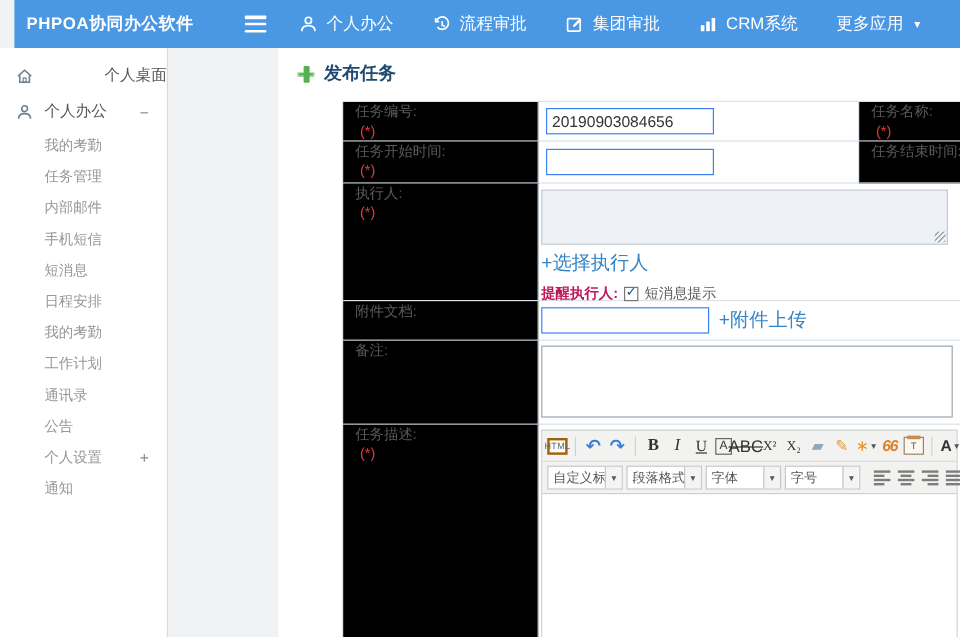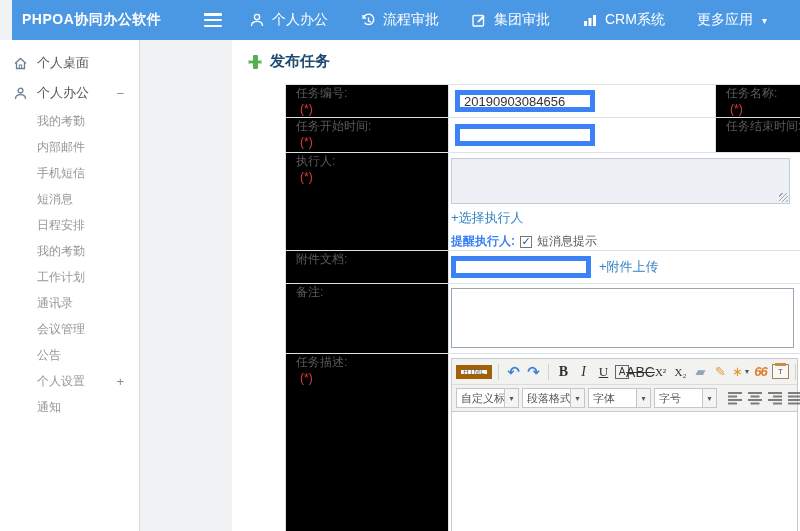"个人桌面" .side-item.lead { justify-content: none -> space-between }
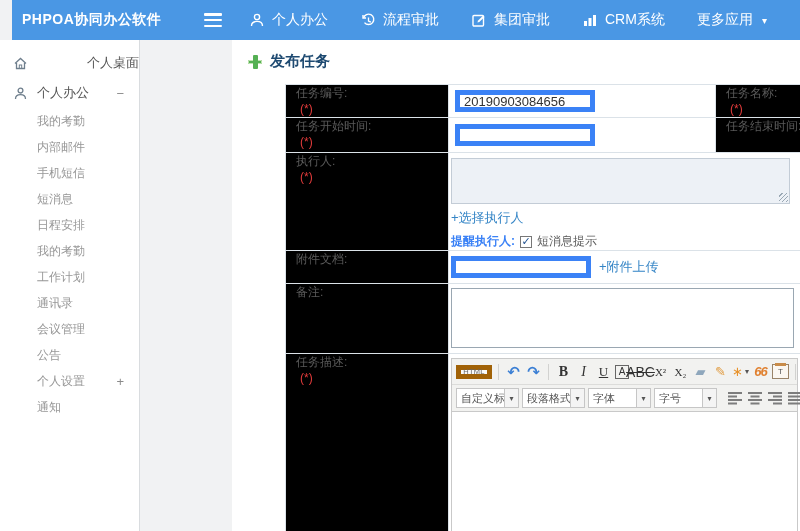"20190903084656" .txt-input { border: 5px solid #3b82f6 -> 1px solid #3b82f6 }
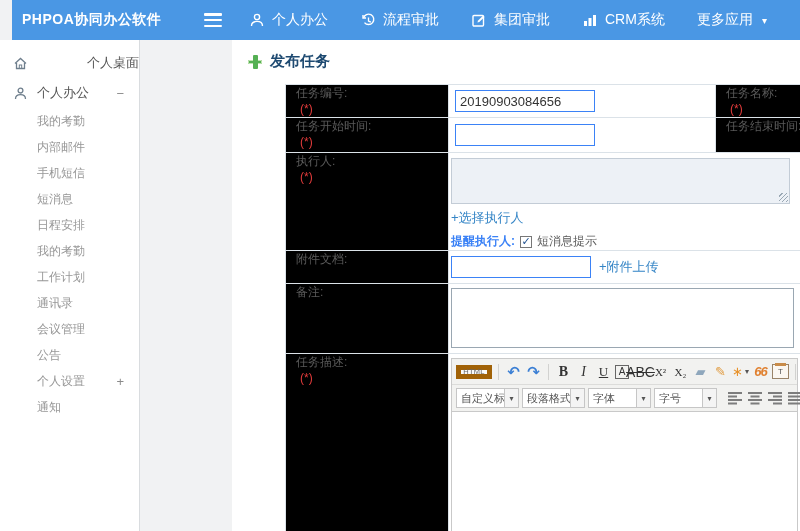"任务管理" li.side-item { html: none -> <li> <span>任务管理</span> </li> }
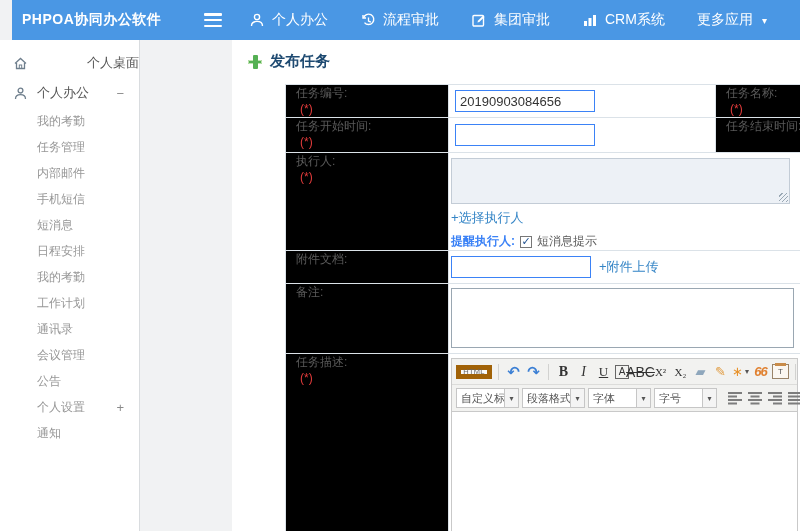"+选择执行人" .link { font-size: 13px -> 16px }
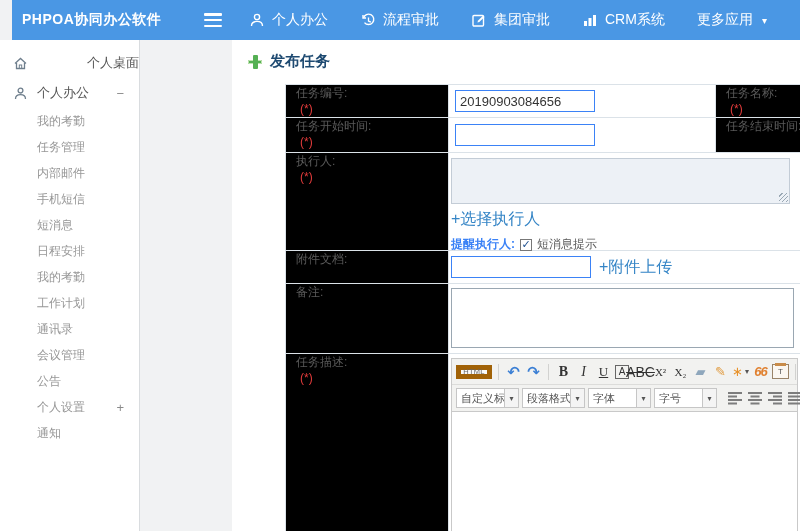"提醒执行人:" .remind-lbl { color: #3b82f6 -> #be185d }
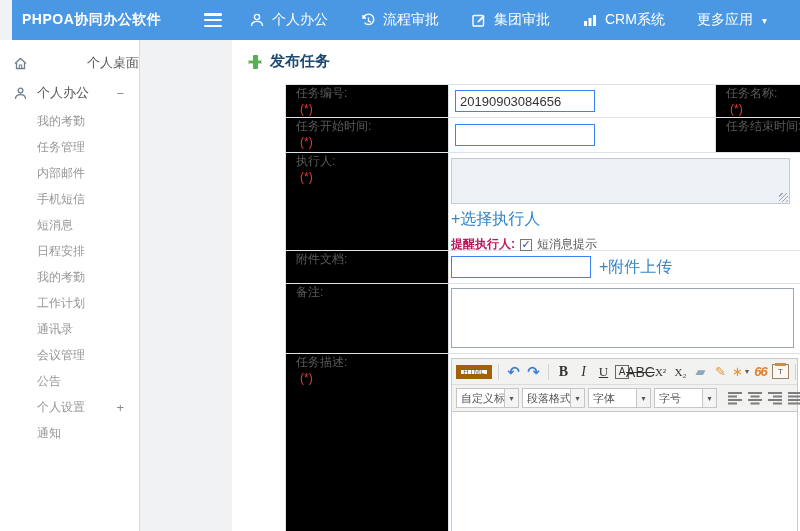"会议管理" li.side-item { html: <li> <span>会议管理</span> </li> -> none }
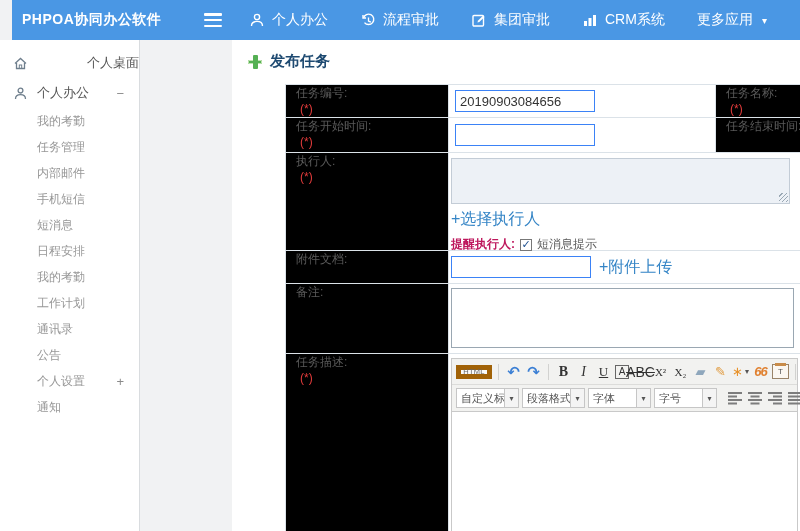"HTML" .tb-html { border: 5px solid #a16207 -> 2px solid #a16207; padding: 0 13px -> 0 0 }
